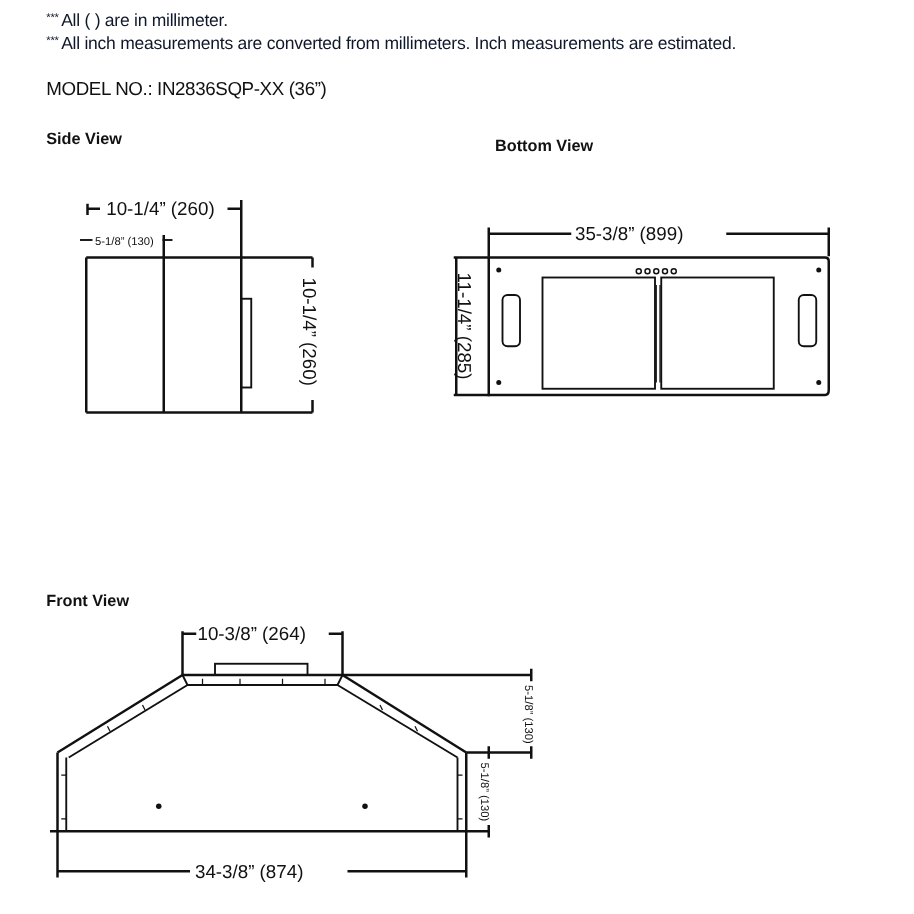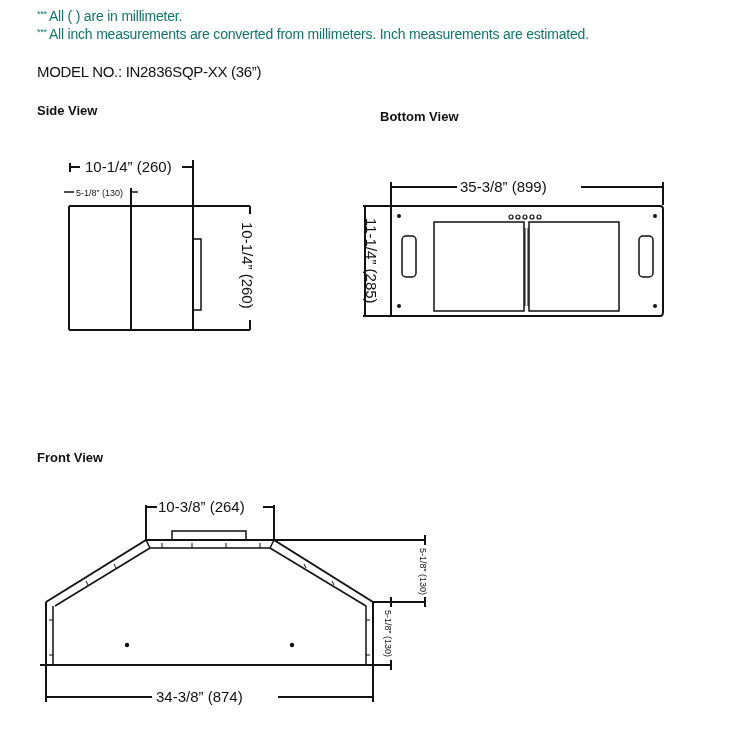"*** All ( ) are" .note { color: #0f766e -> #0f172a }
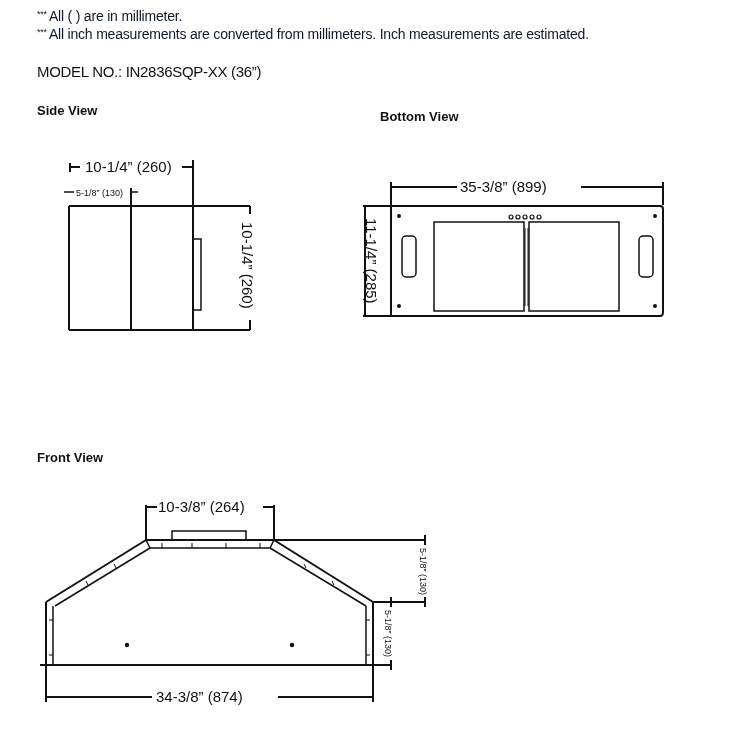"Bottom View" div.view-title { left: 380px -> 396px }
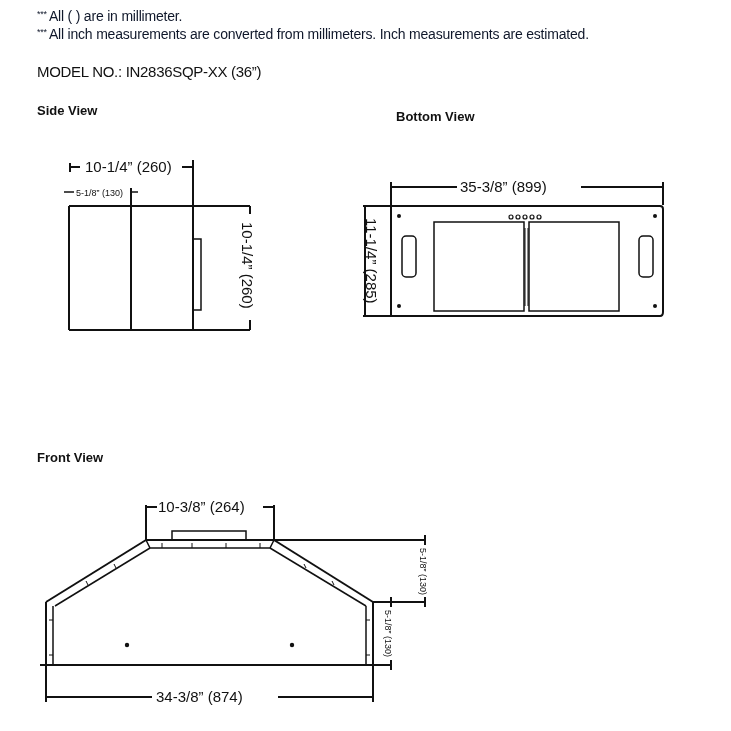"Front View" div.view-title { top: 450px -> 473px }
